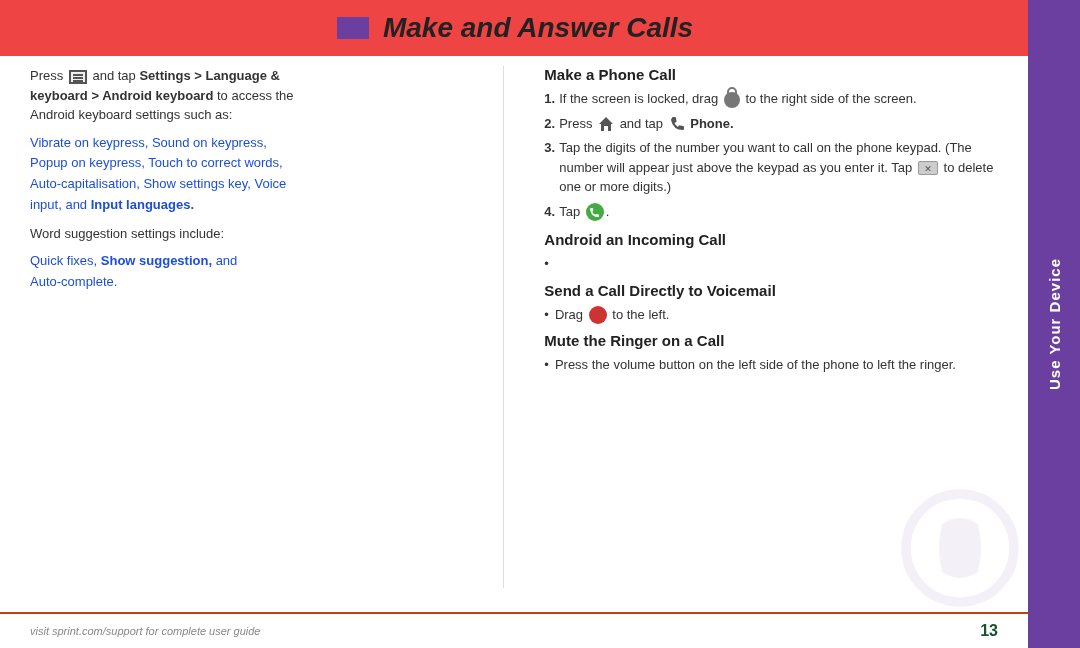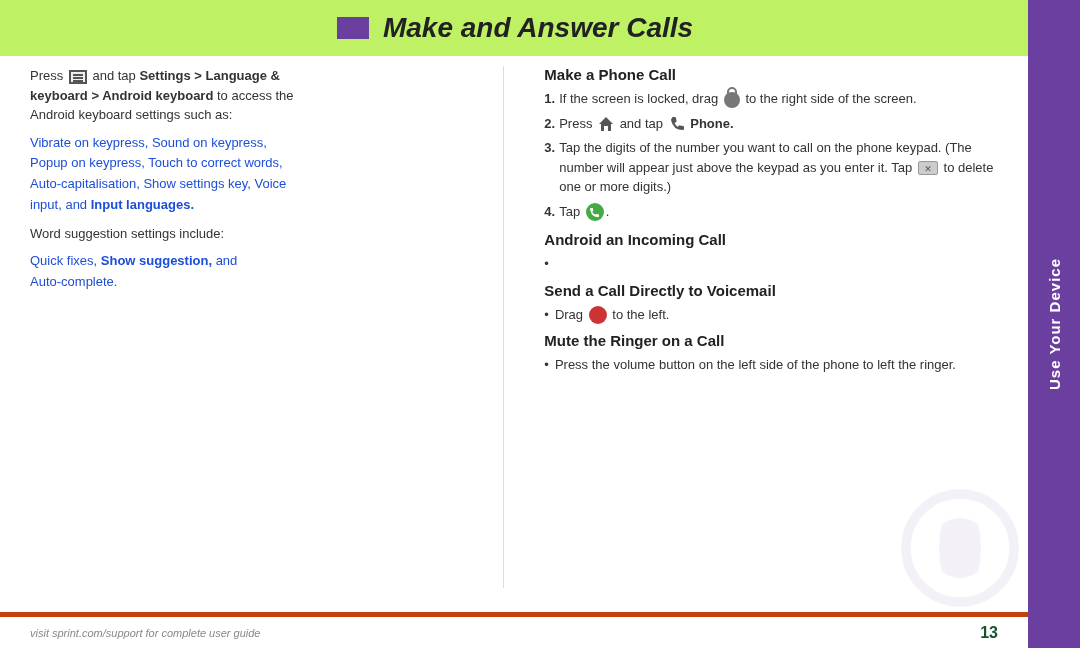"Make and Answer Calls" .header { background: #bef264 -> #ef4444 }
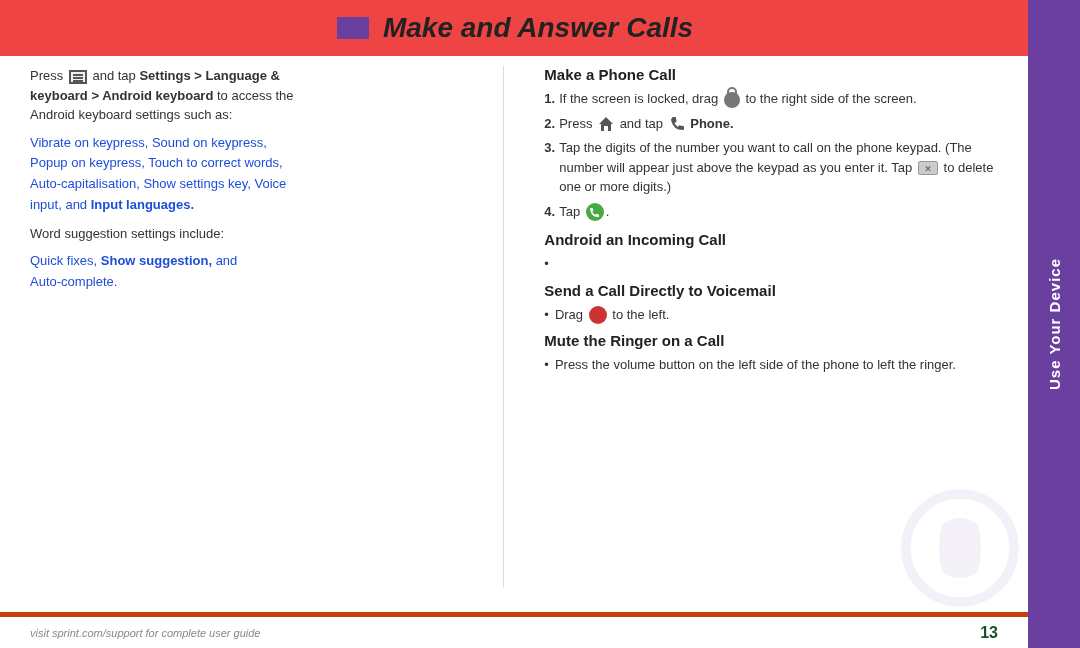"visit sprint.com/support for complete" .footer { border-top: 5px solid #c2410c -> 2px solid #c2410c }
